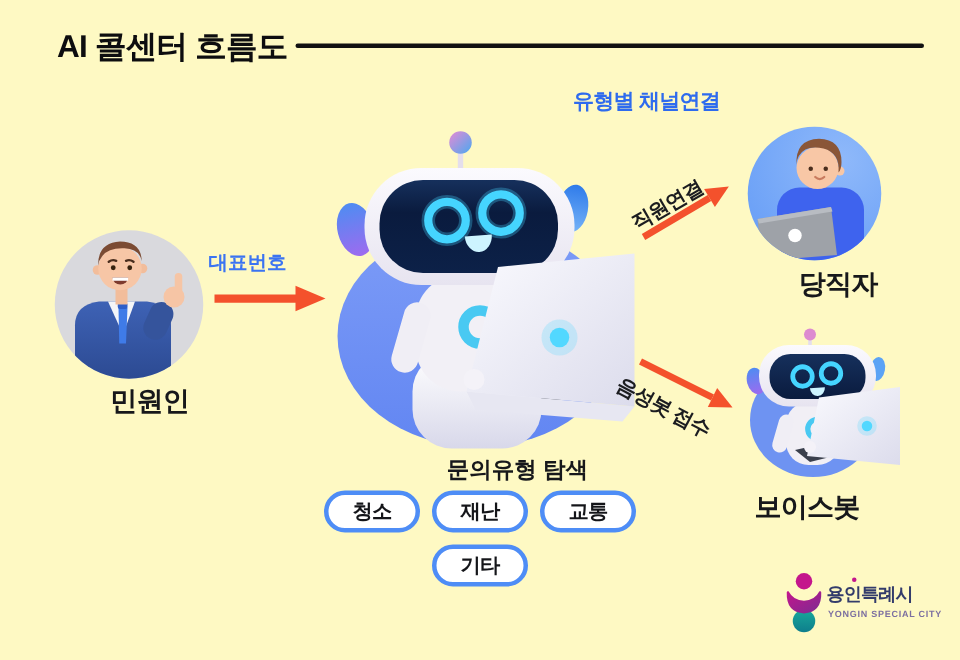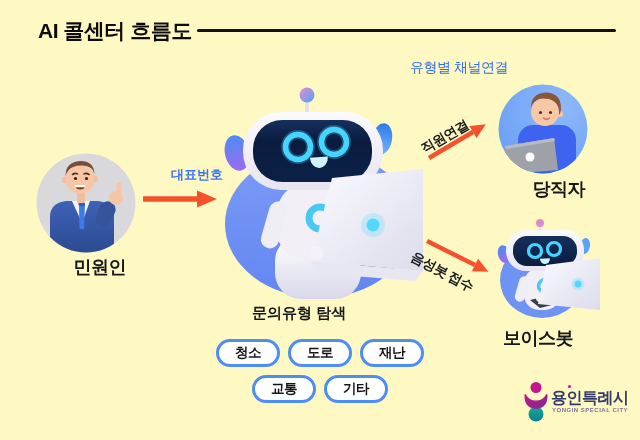"유형별 채널연결" .channel-header { font-weight: 400 -> 700; left: 398px -> 376px; text-align: right -> center }
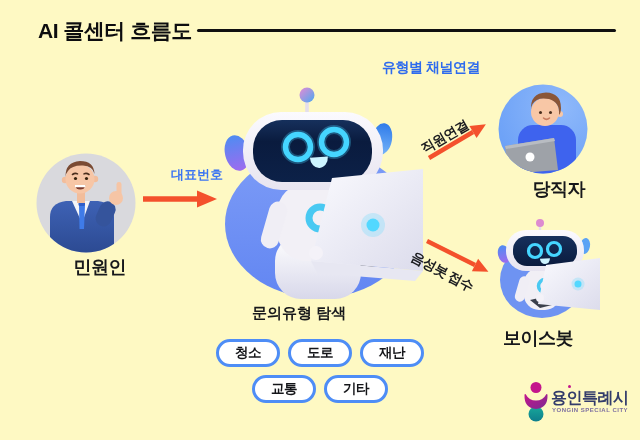"대표번호" .call-caption { text-align: right -> left }
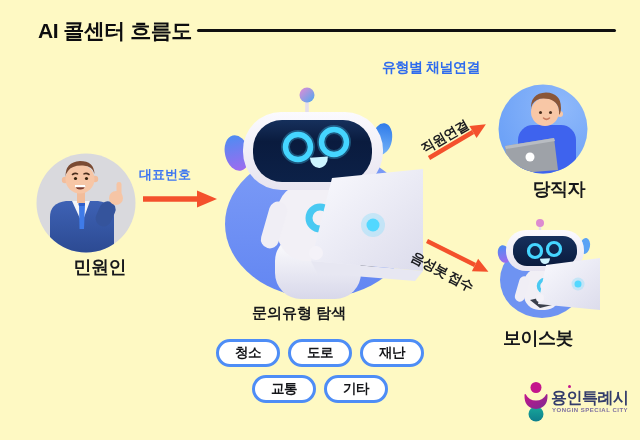"문의유형 탐색" .bot-caption { text-align: left -> right }
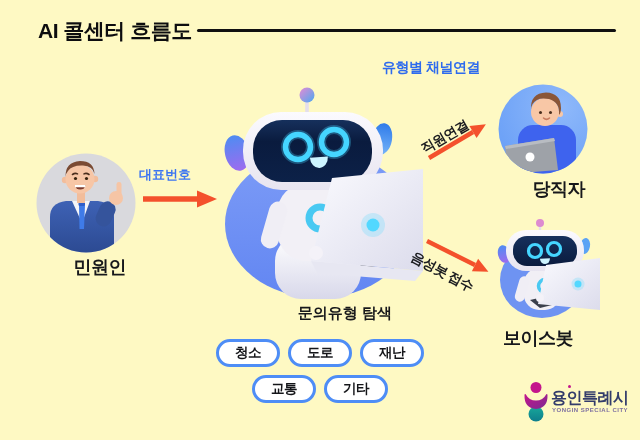"청소" .pill-grid { margin-top: 12px -> none }
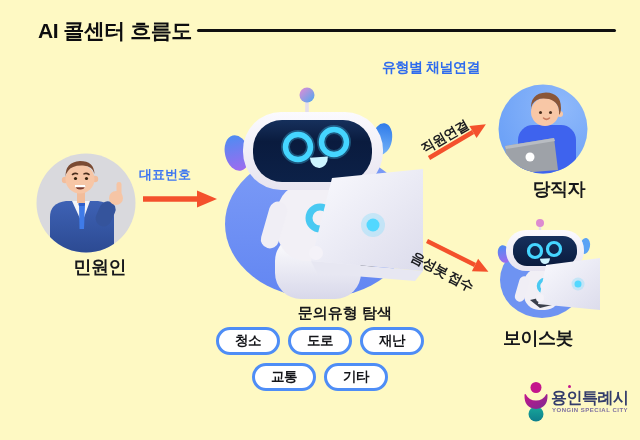"도로" div.pill { html: <div>도로</div> -> none }
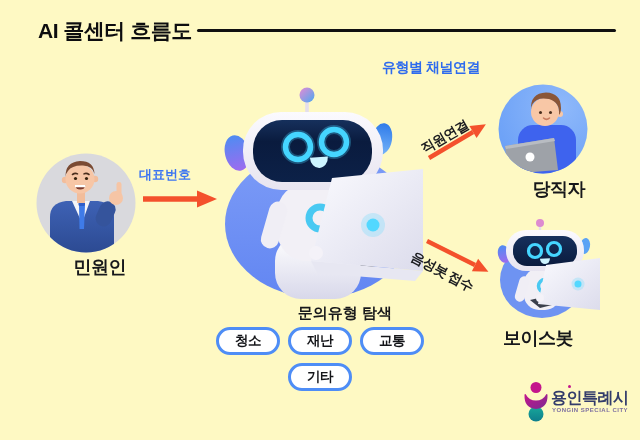"용인특례시" .logo-name { font-size: 16px -> 12px }
